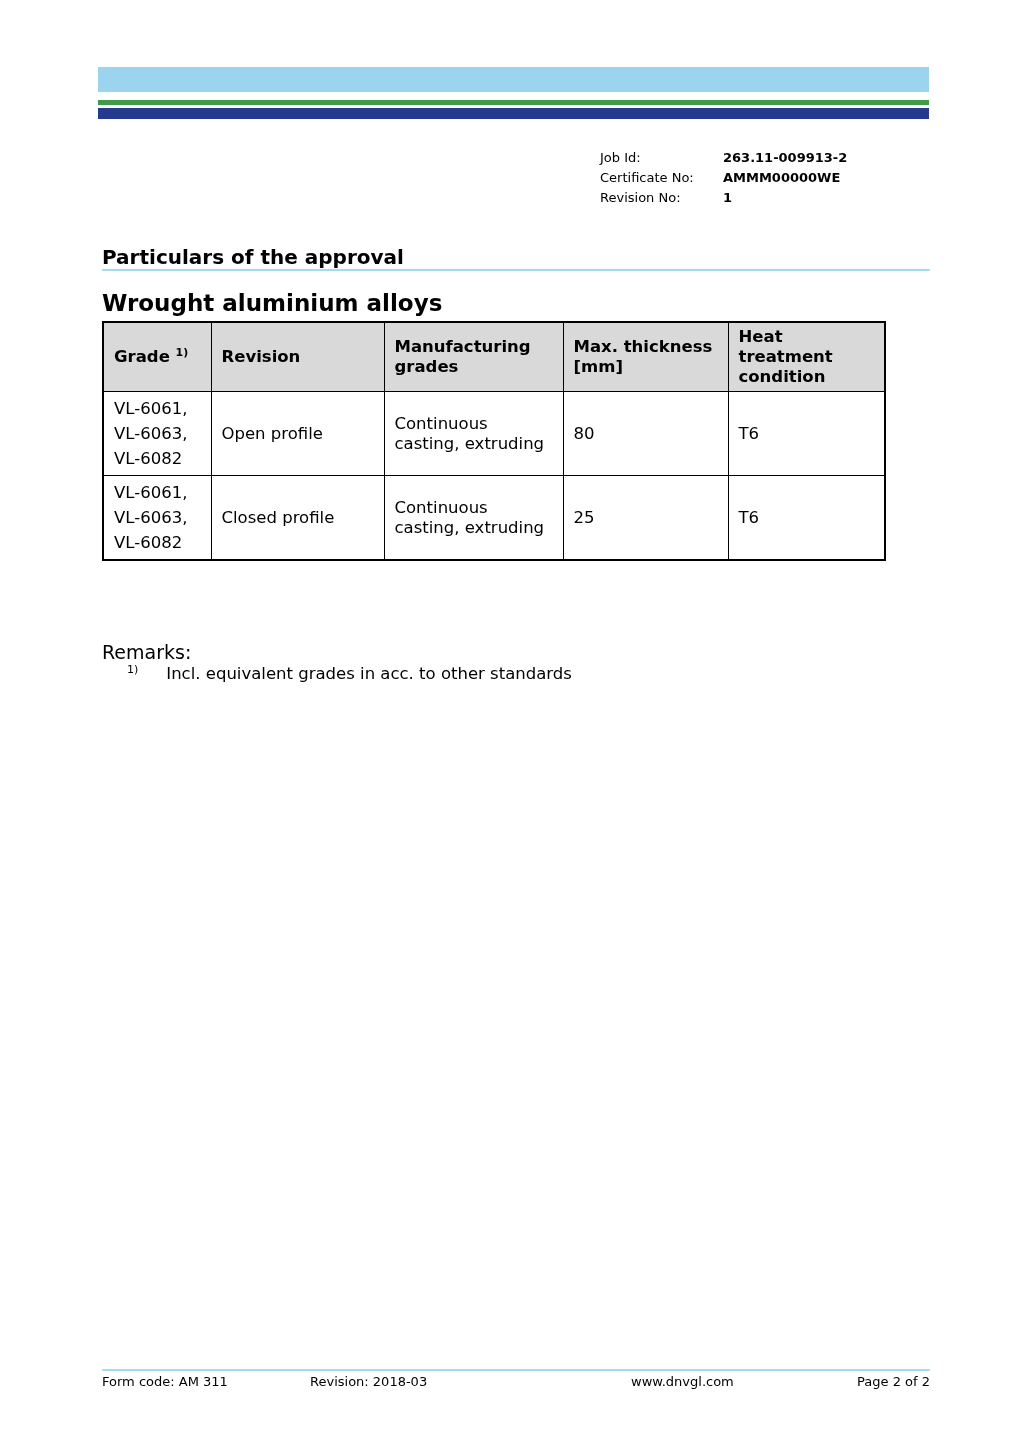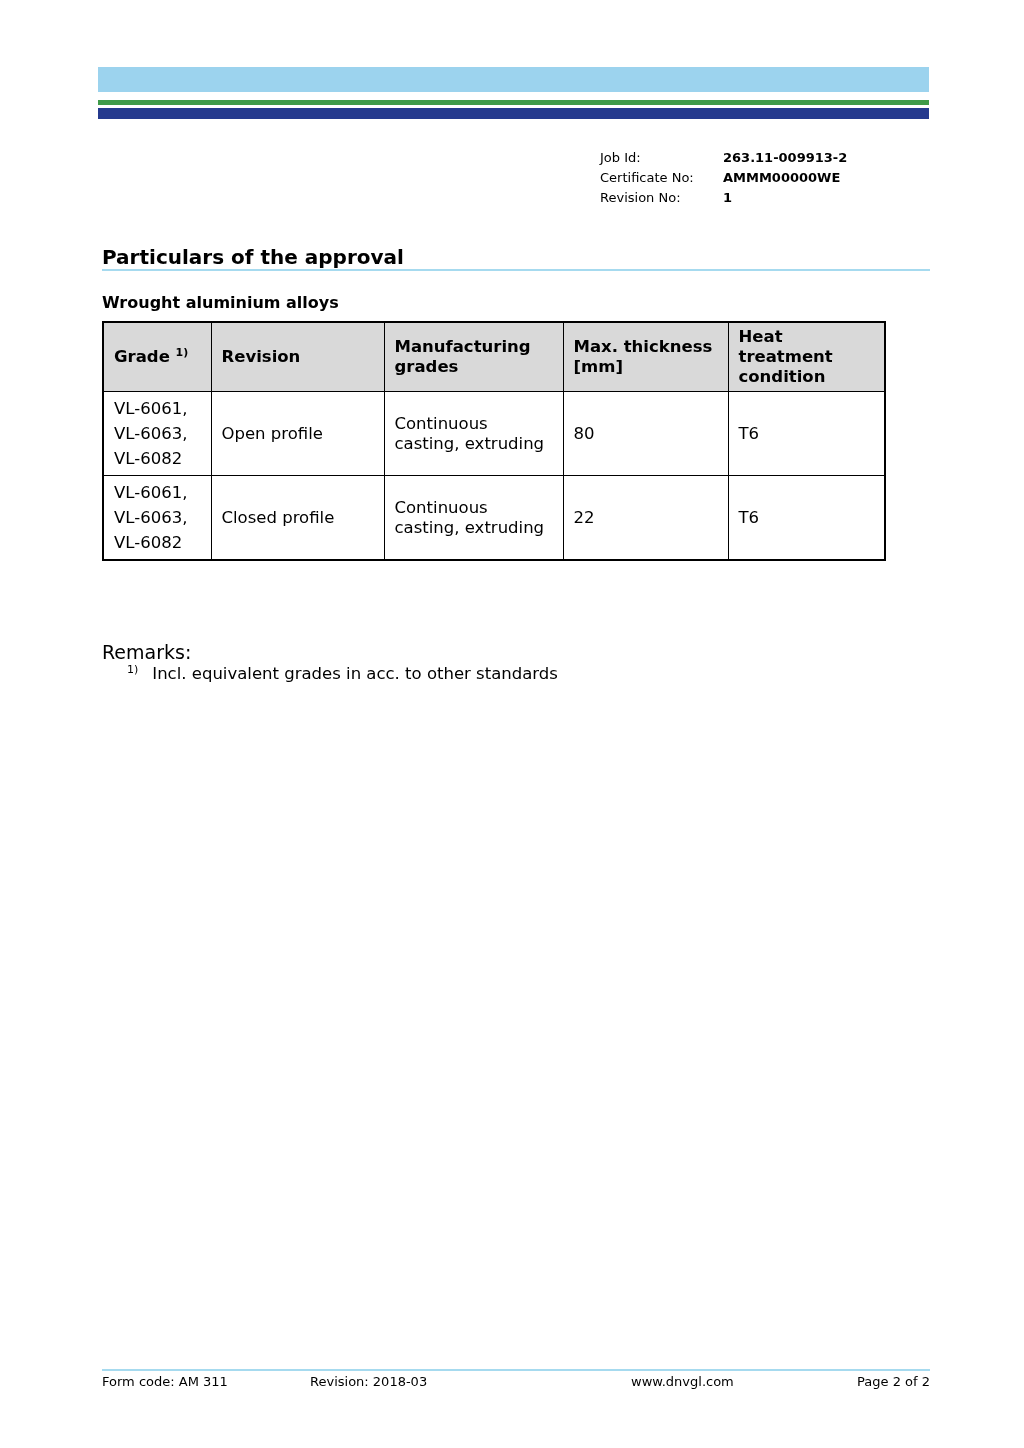"Wrought aluminium alloys" .subtitle { font-size: 16px -> 23px }
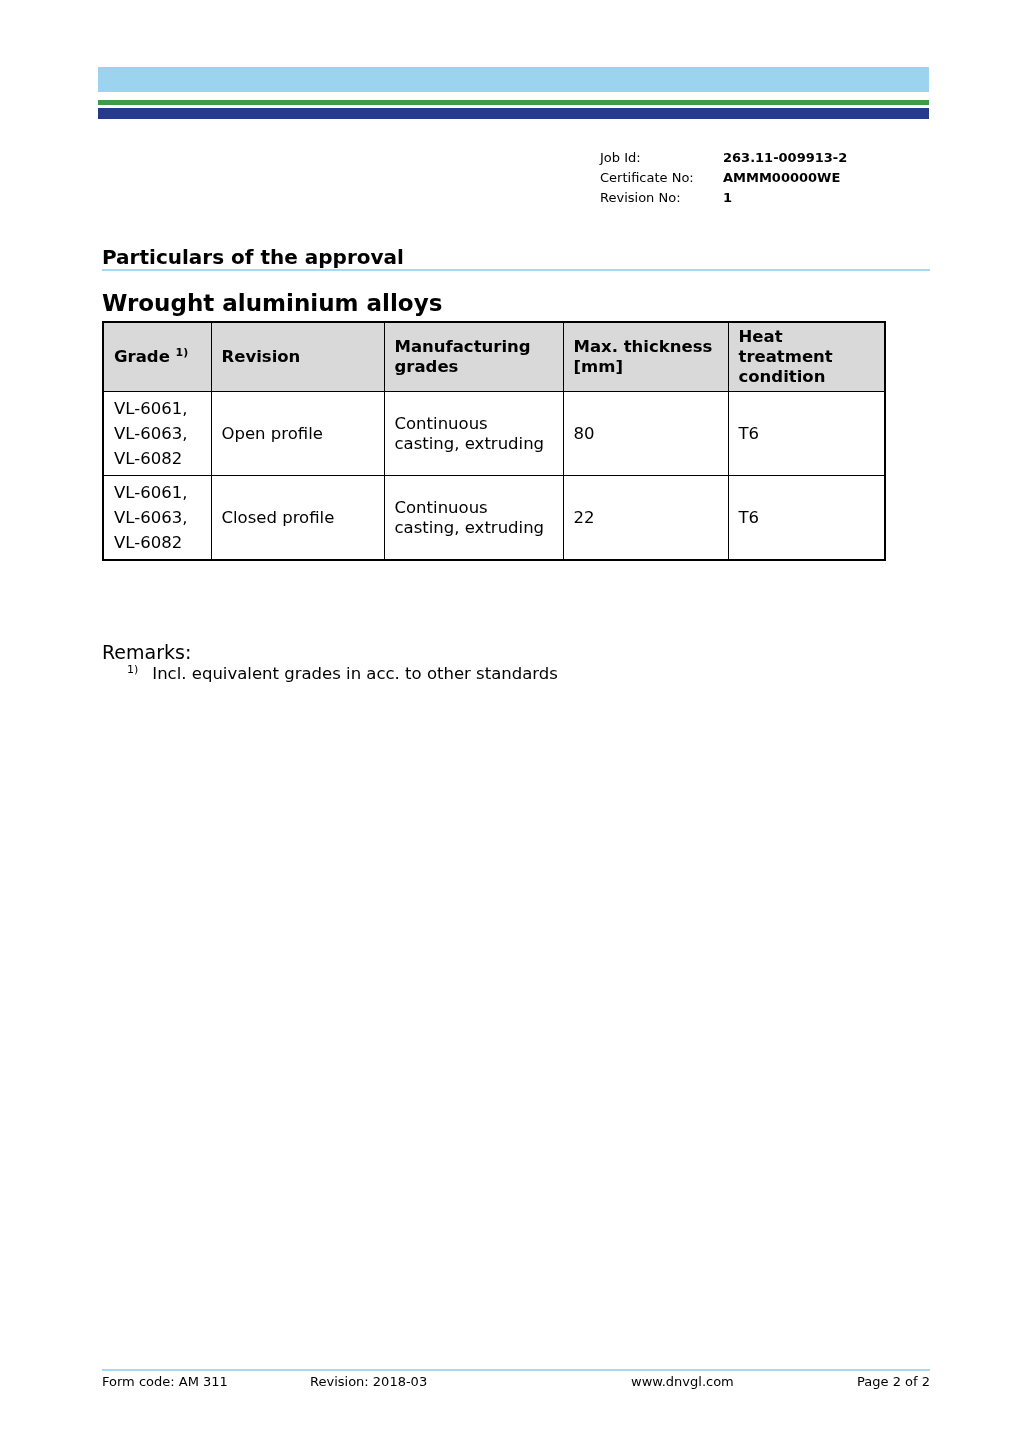"22" td.plain-cell { text: 22 -> 25 }
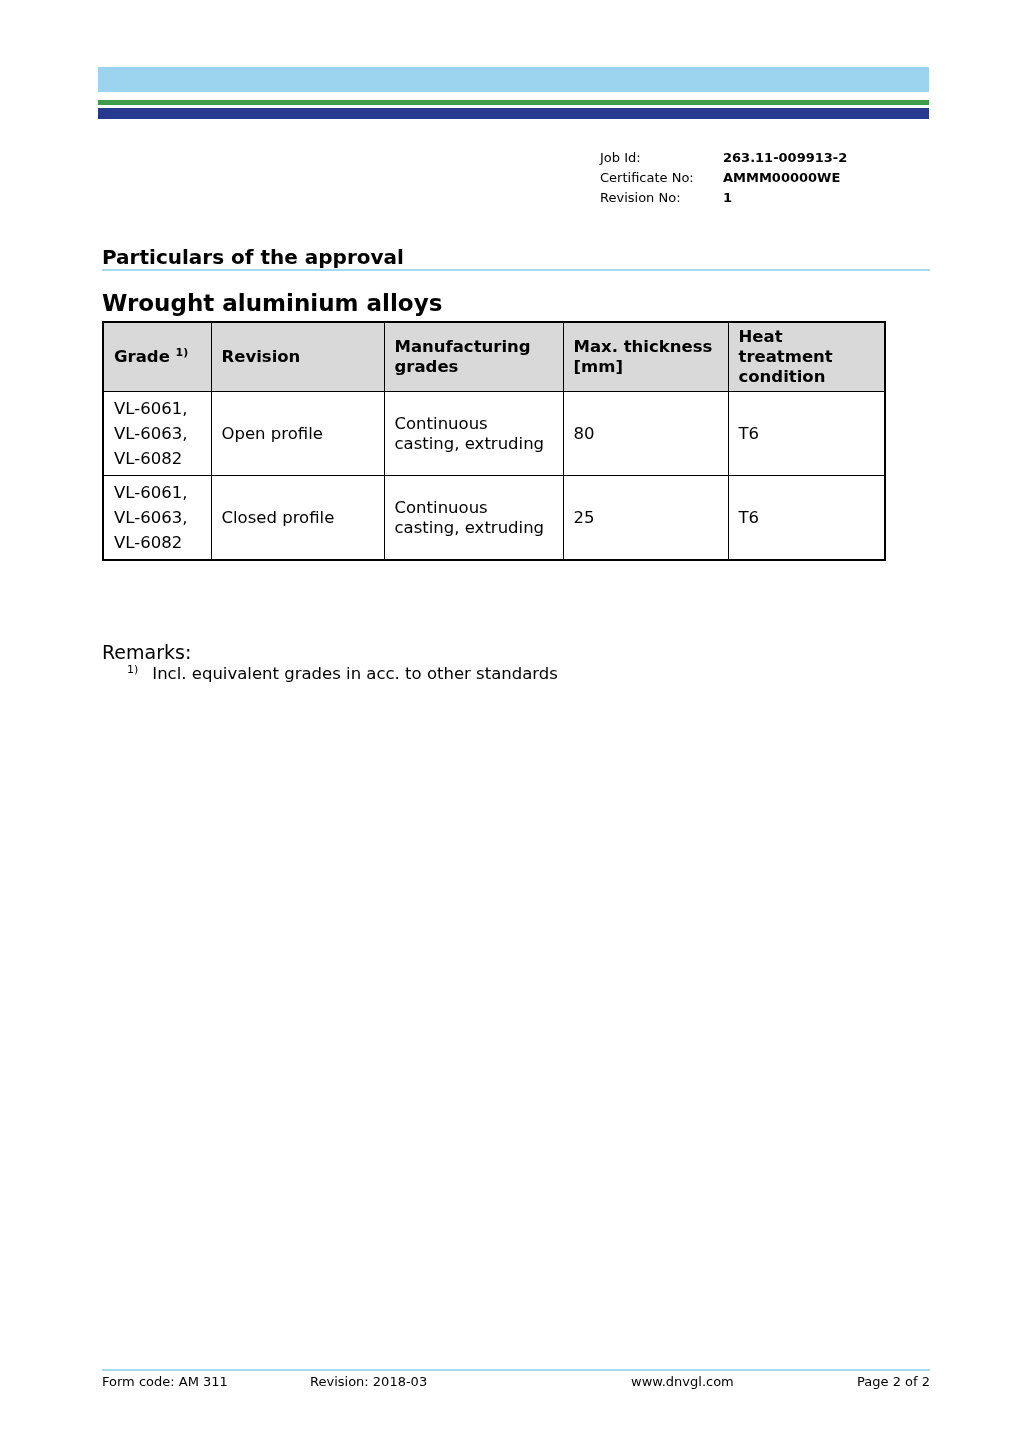"Incl. equivalent grades in acc." .footnote-text { margin-left: 14px -> 28px }
